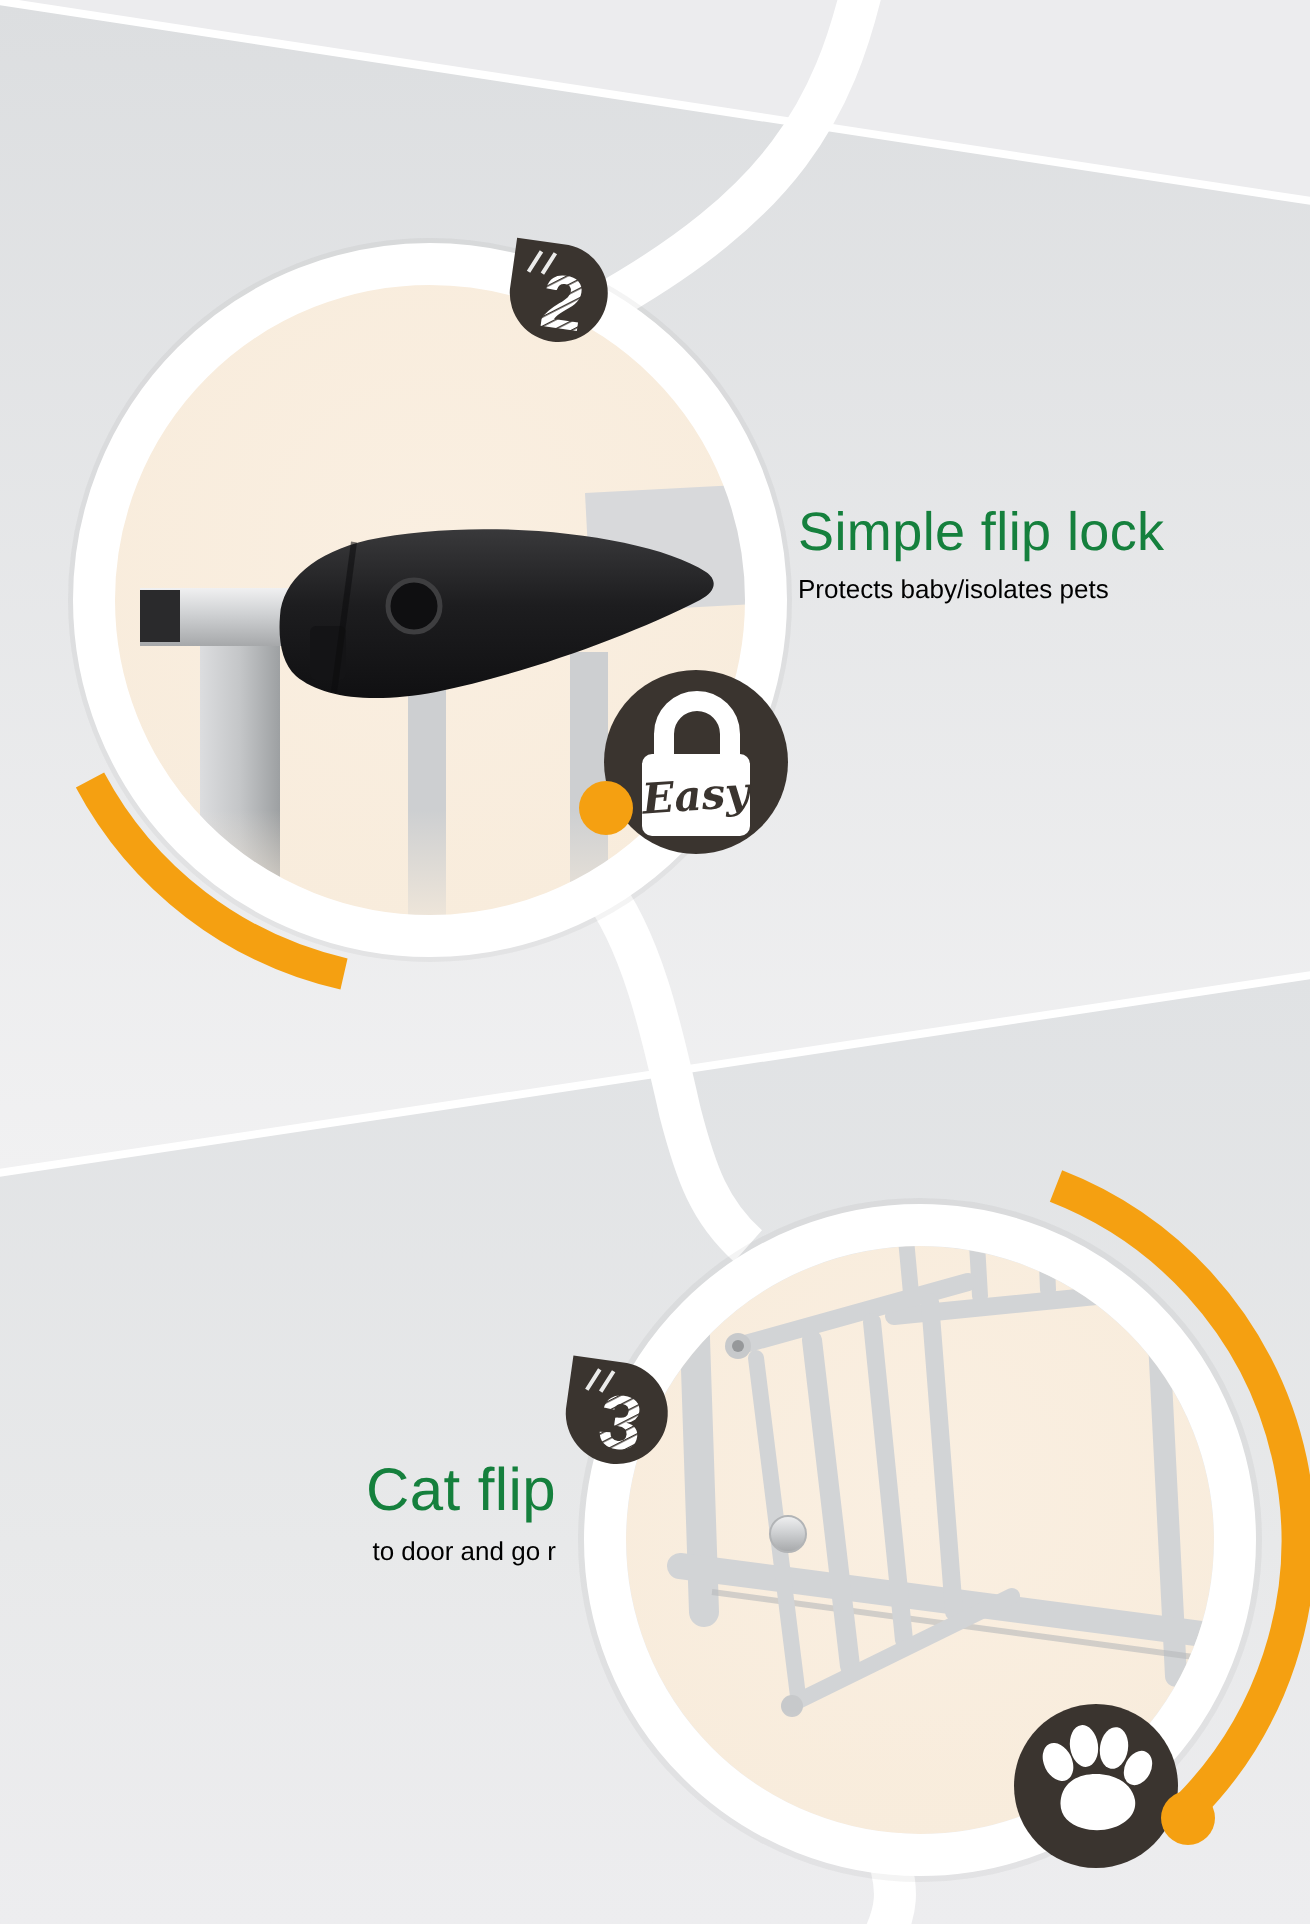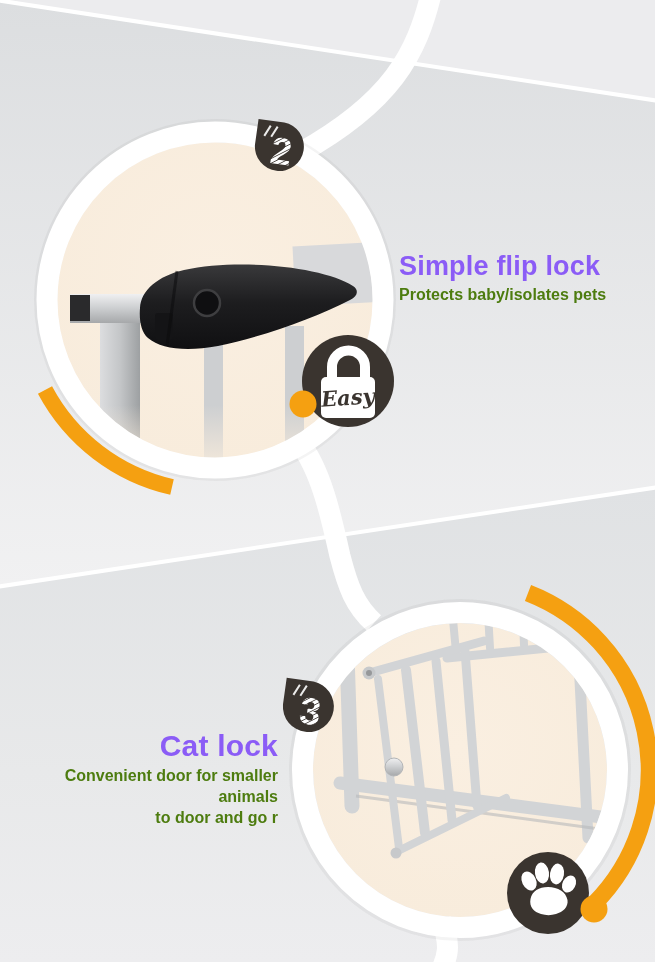"Simple flip lock" .feature-title { color: #8b5cf6 -> #15803d; font-weight: 700 -> 400 }
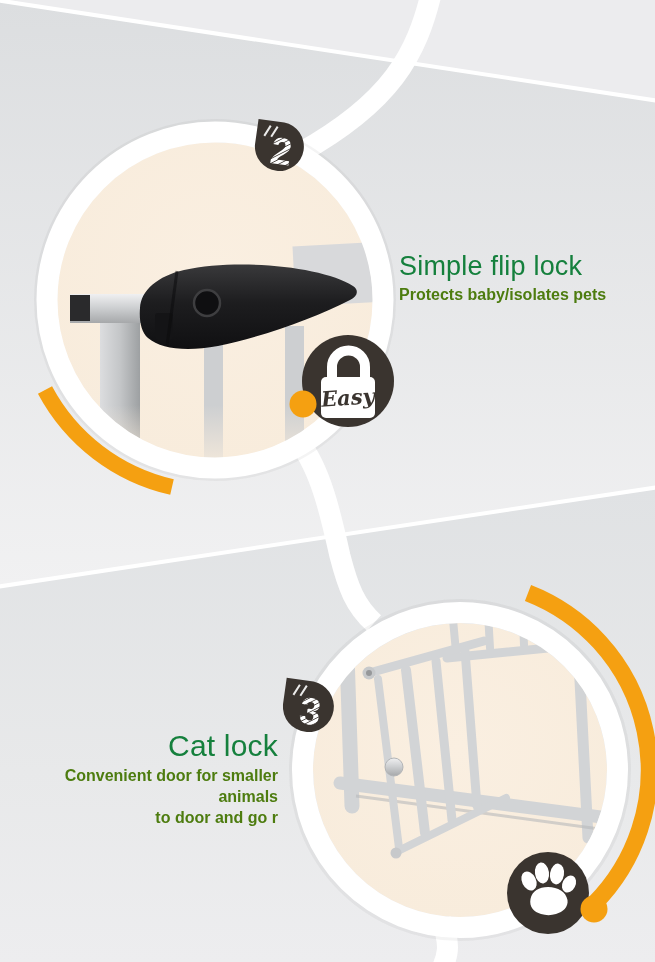"Protects baby/isolates pets" .feature-sub { color: #4d7c0f -> #000000; font-size: 16px -> 13px; font-weight: 700 -> 400 }
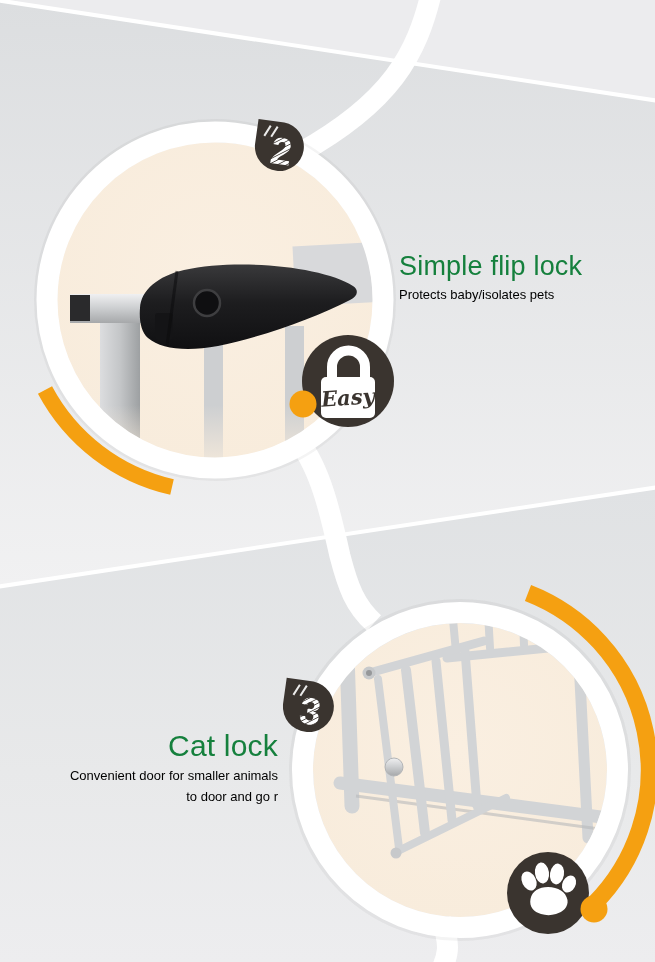"Cat lock" div.feature-title { text: lock -> flip }
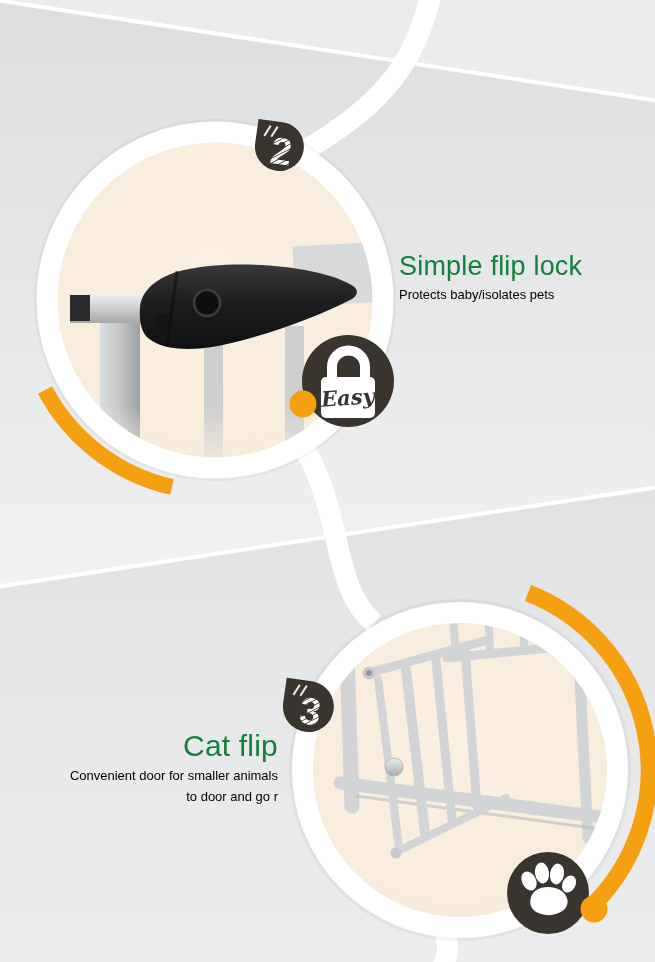"Convenient door for smaller animals" div { html: <div>Convenient door for smaller animals</div> -> none }
